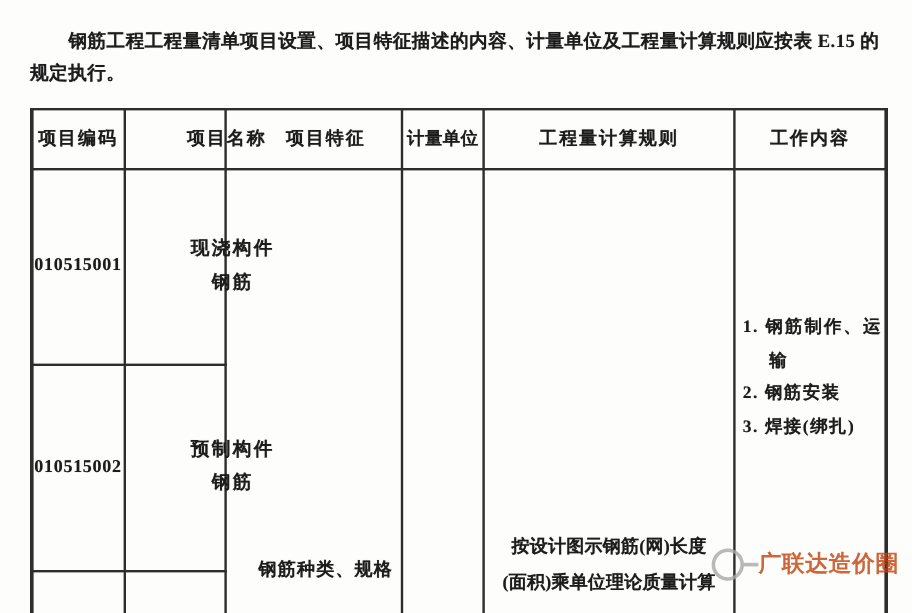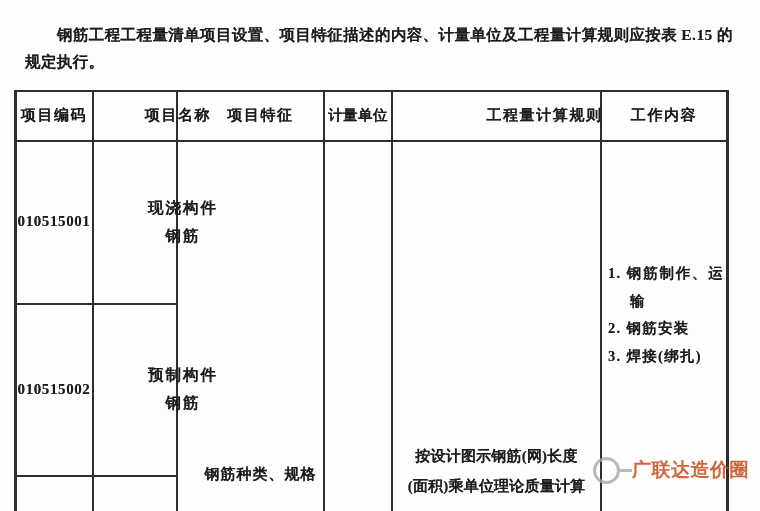"项目编码" .tbl { left: 14px -> 25px }
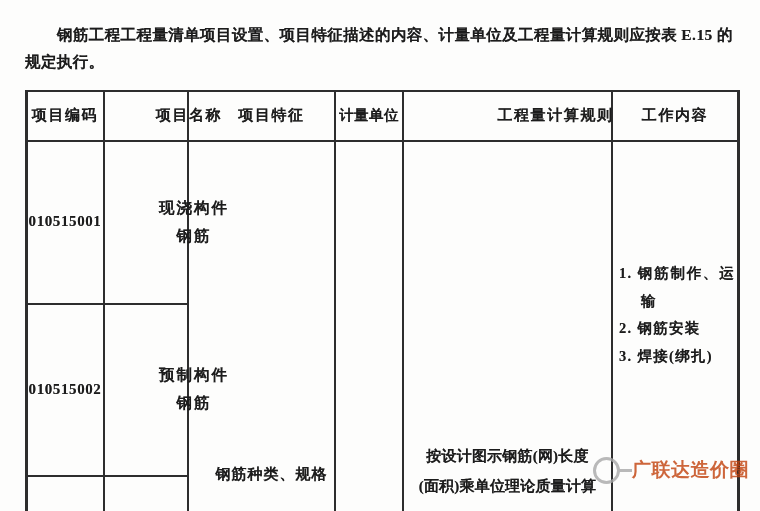"工程量计算规则" .c5 { padding-left: 48px -> none }
